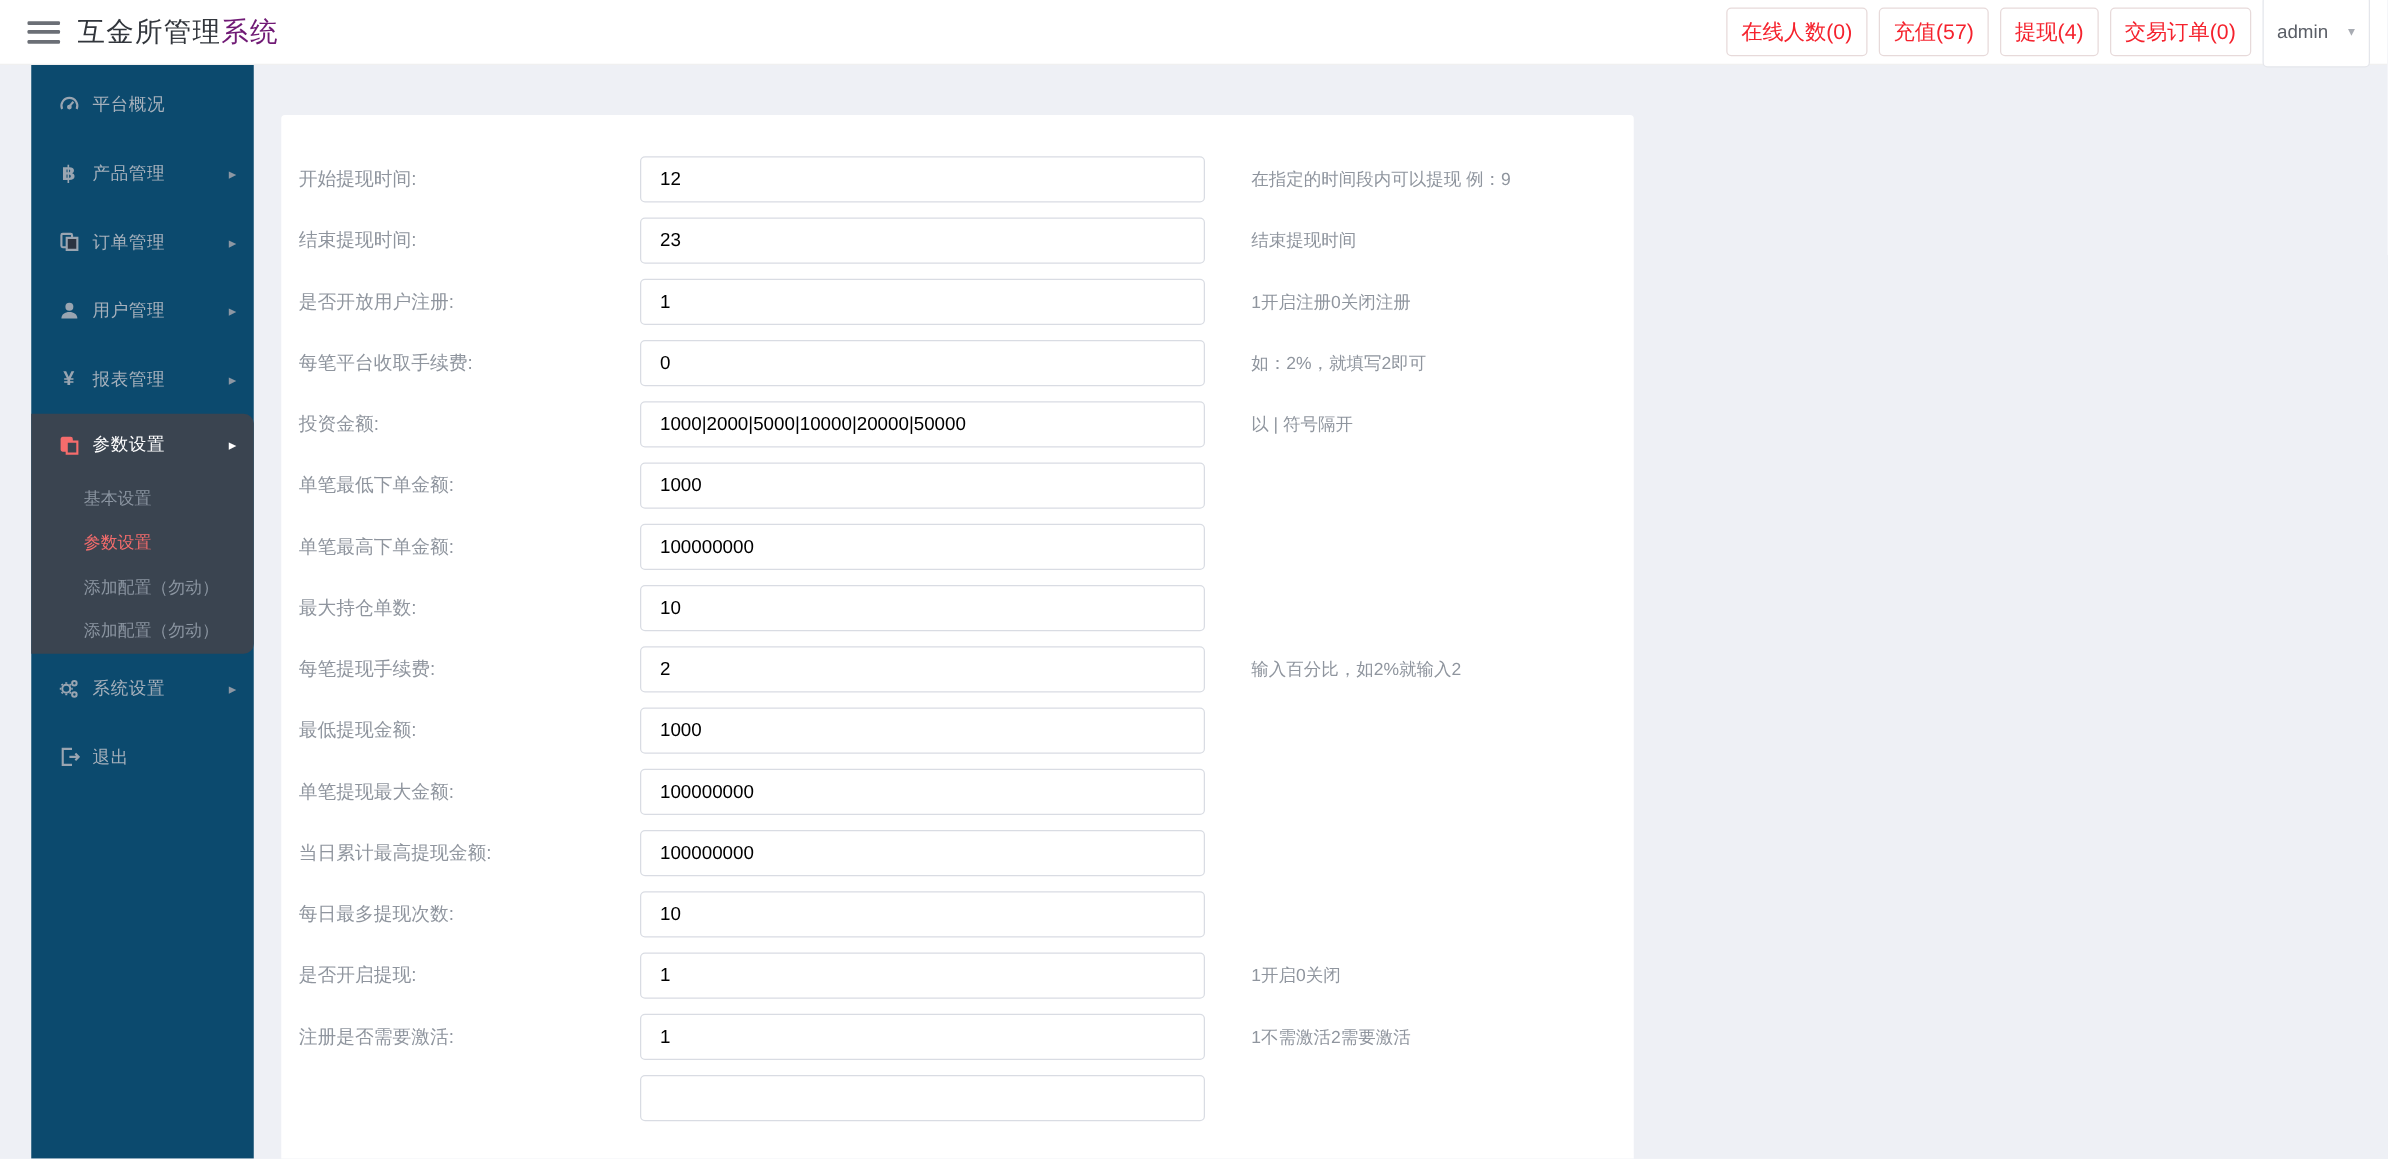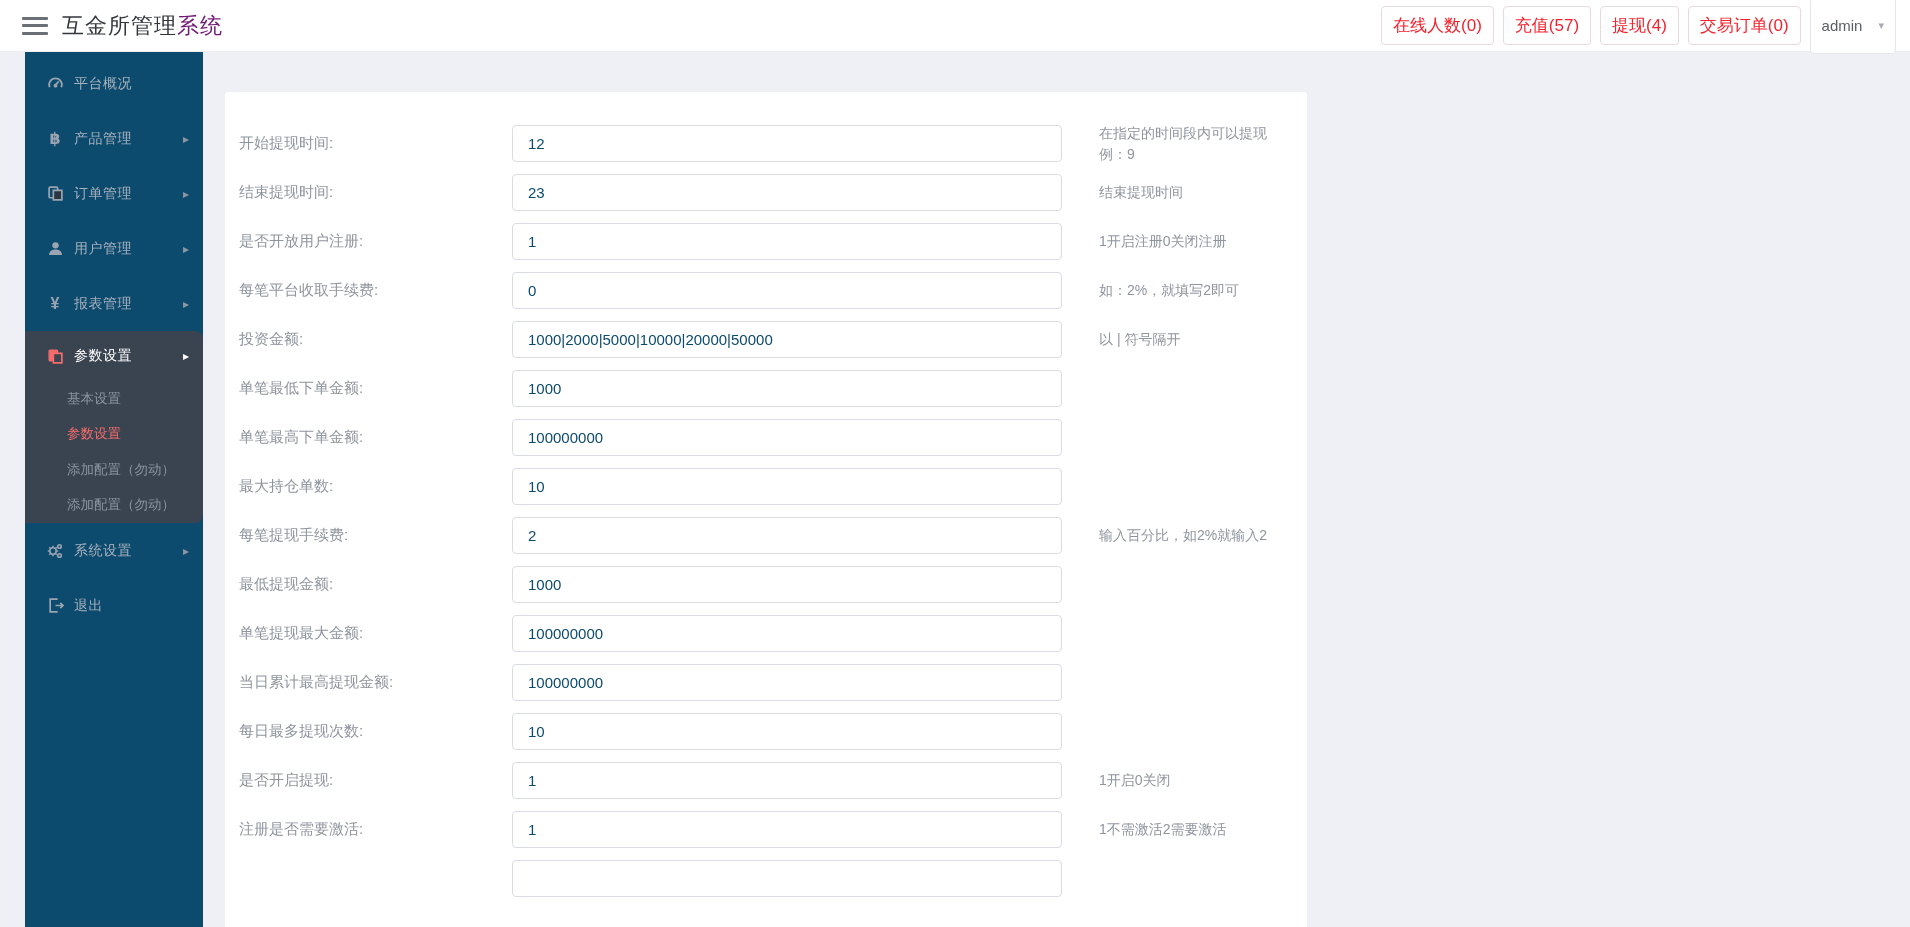"12" .form-input { color: #0c4a6e -> #000000; width: 550px -> 452px }
